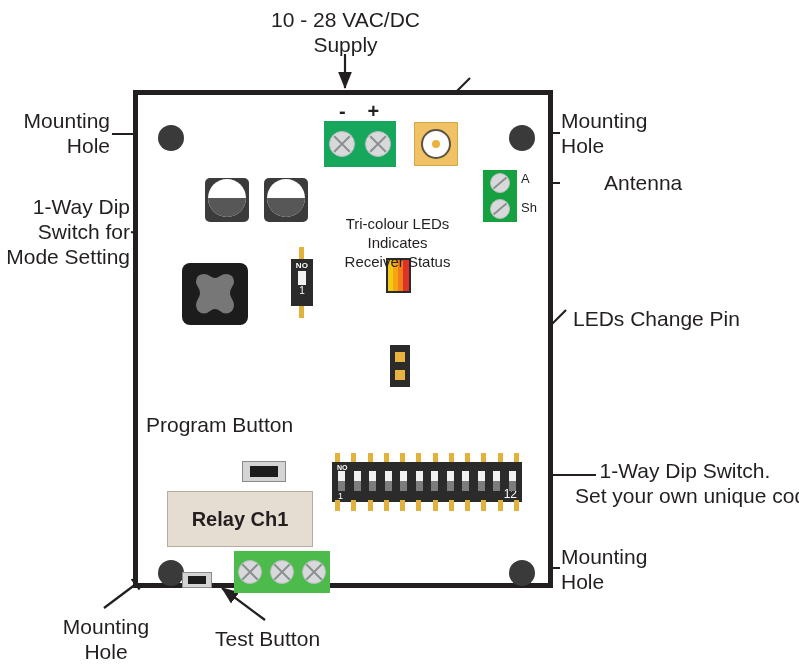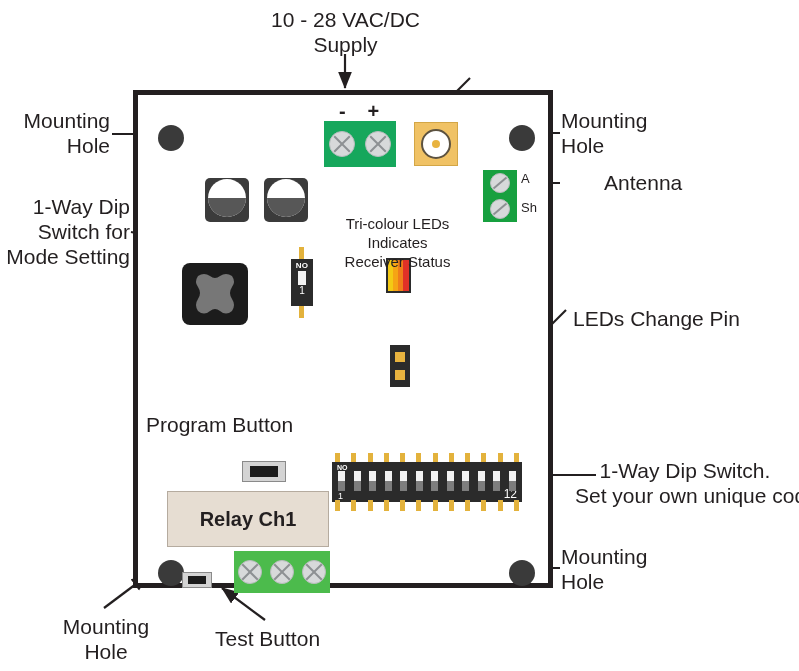"Relay Ch1" div.relay { width: 162px -> 146px }
